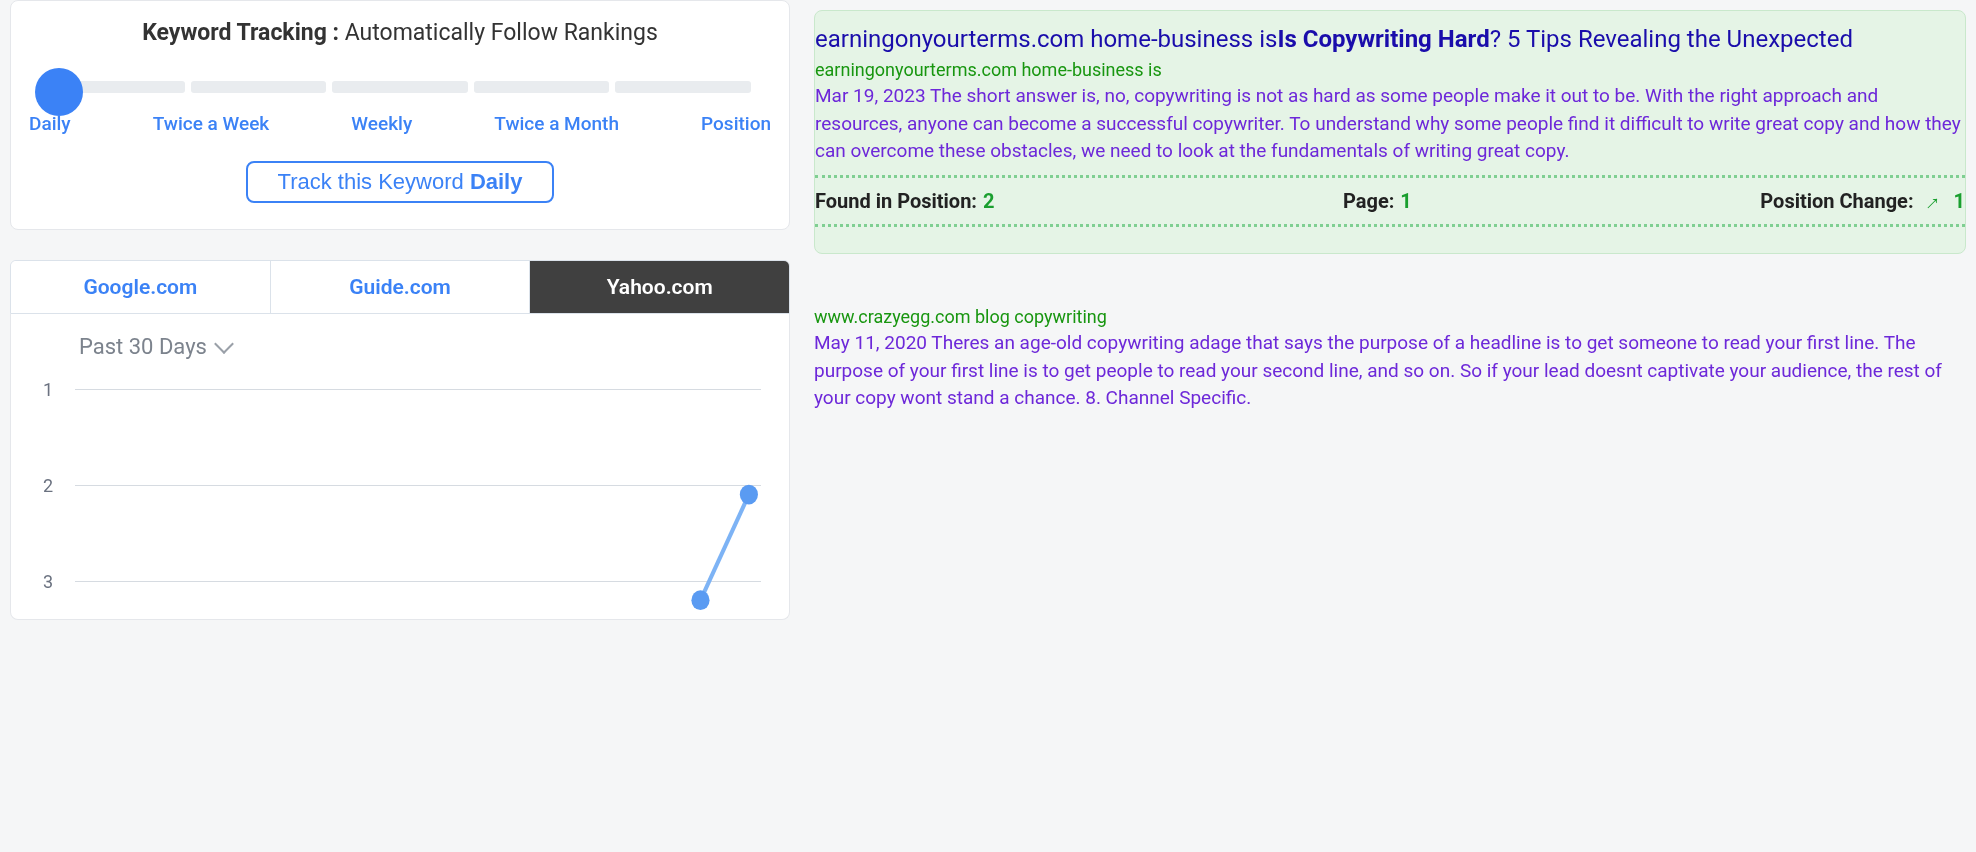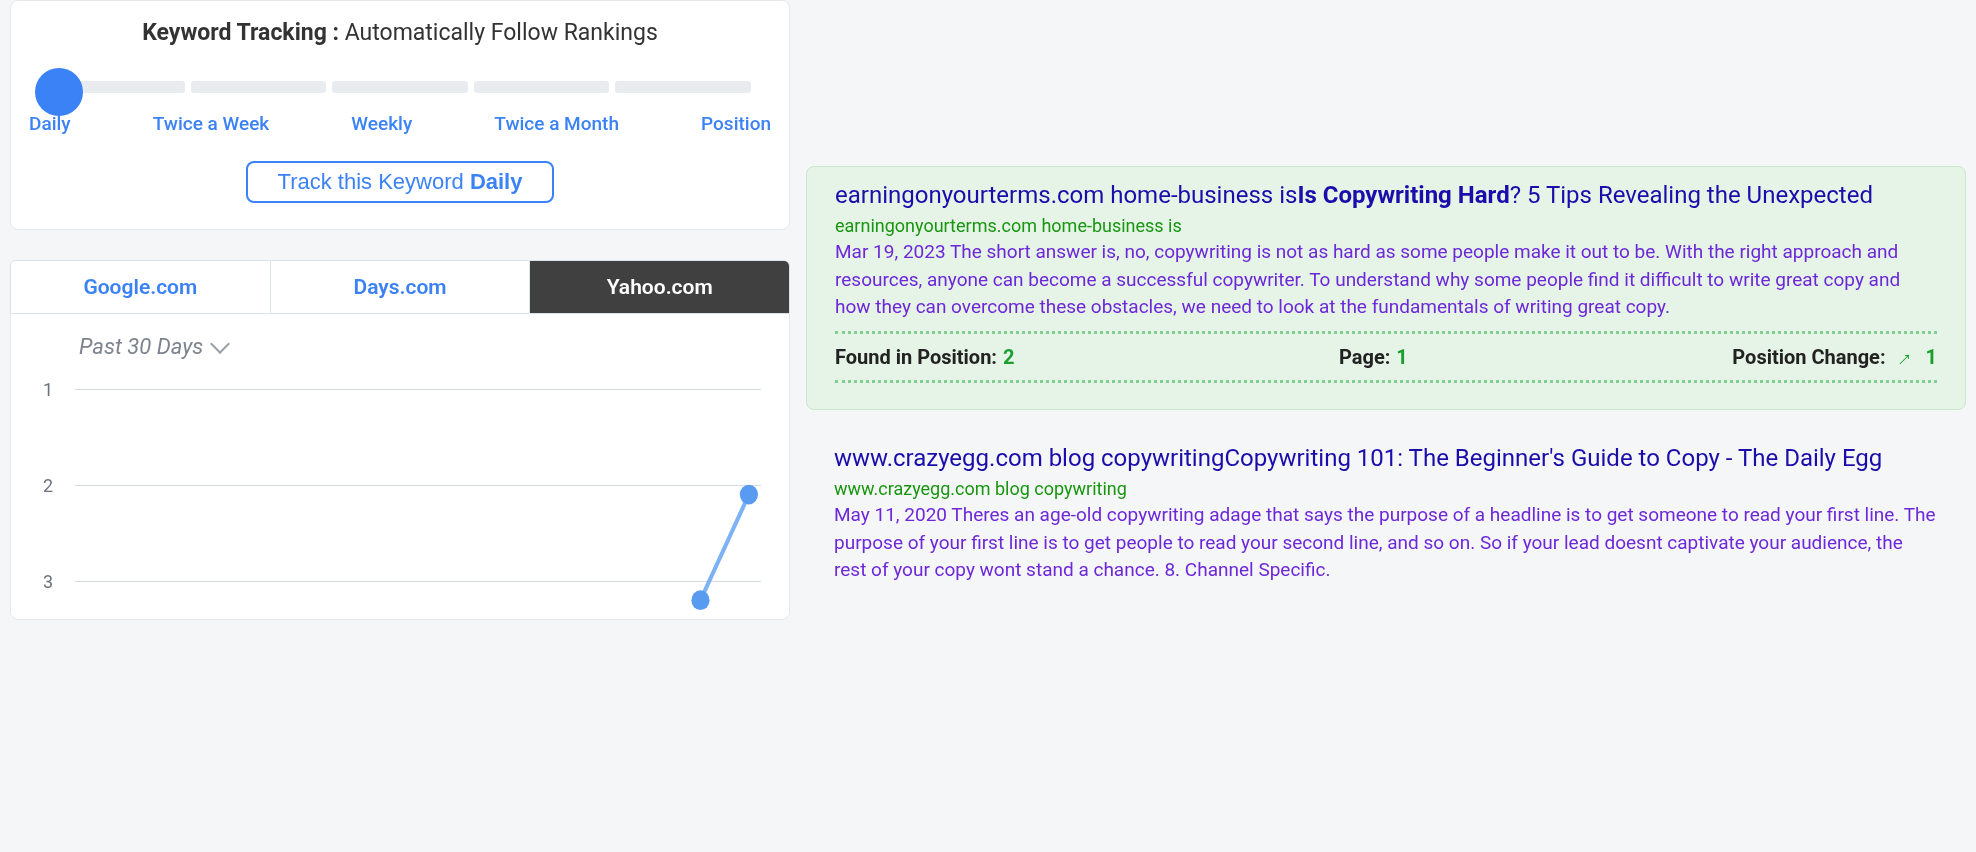"Keyword Tracking : Automatically Follow" .wrap { align-items: flex-end -> none; gap: 16px -> 24px }
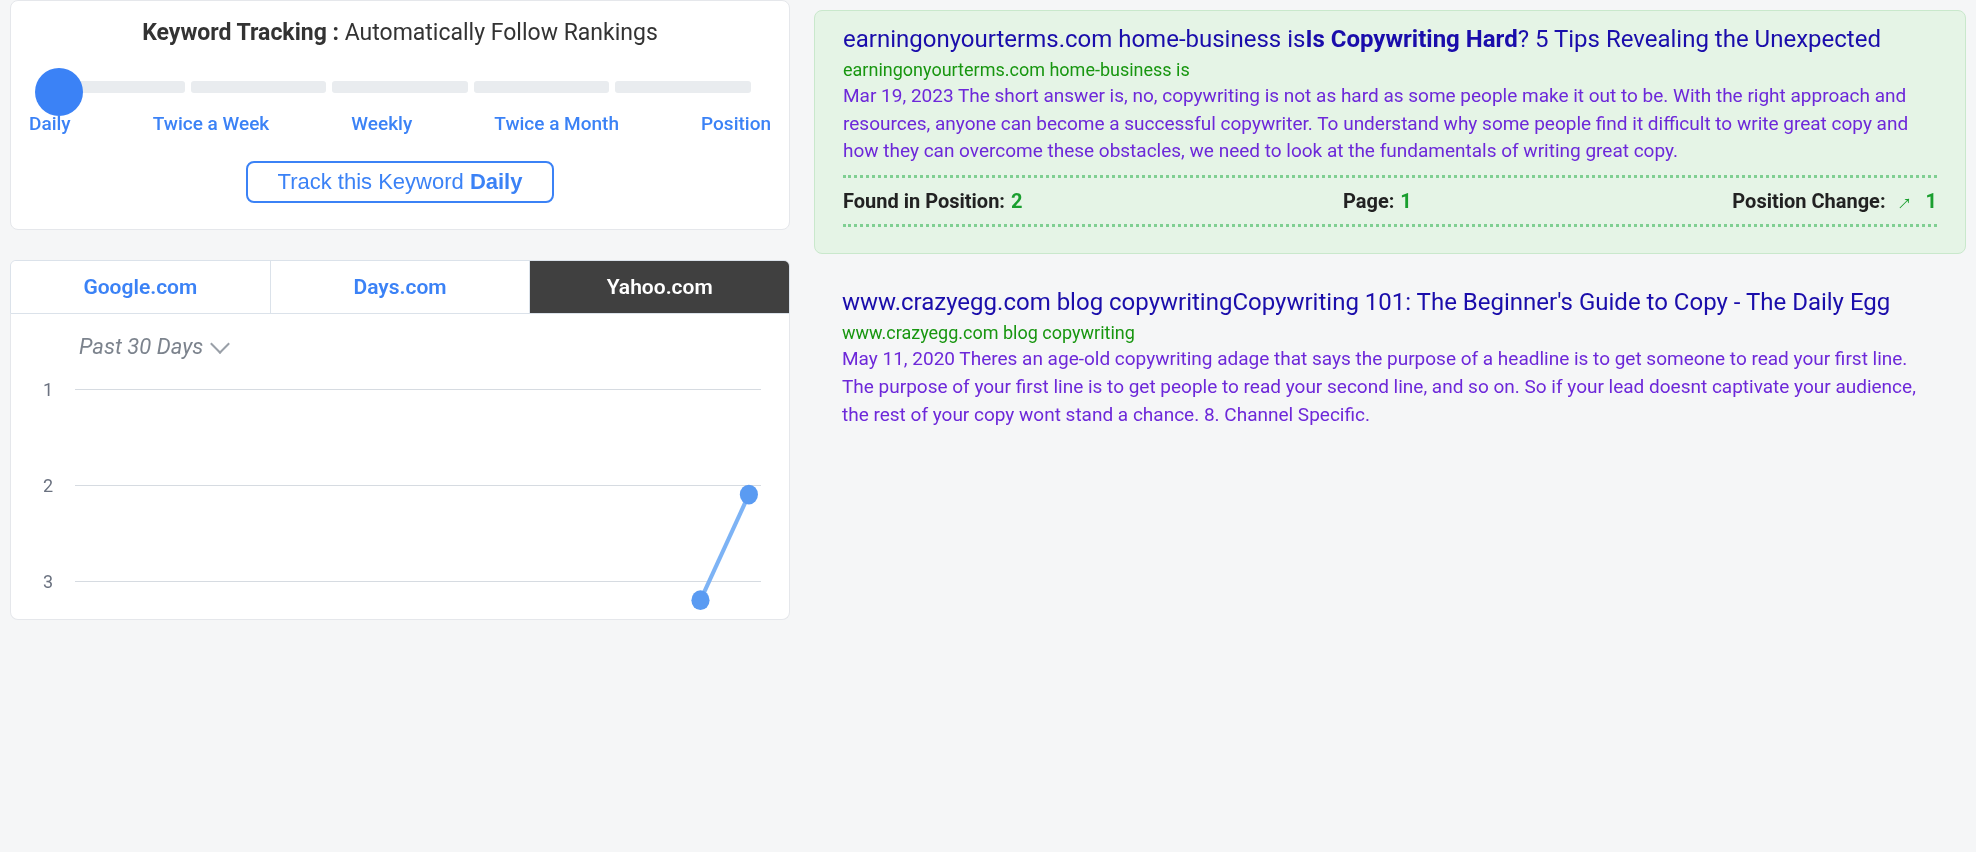"earningonyourterms.com home-business" .result { margin-bottom: 20px -> 36px; padding: 12px 28px 16px -> 12px 0 16px }
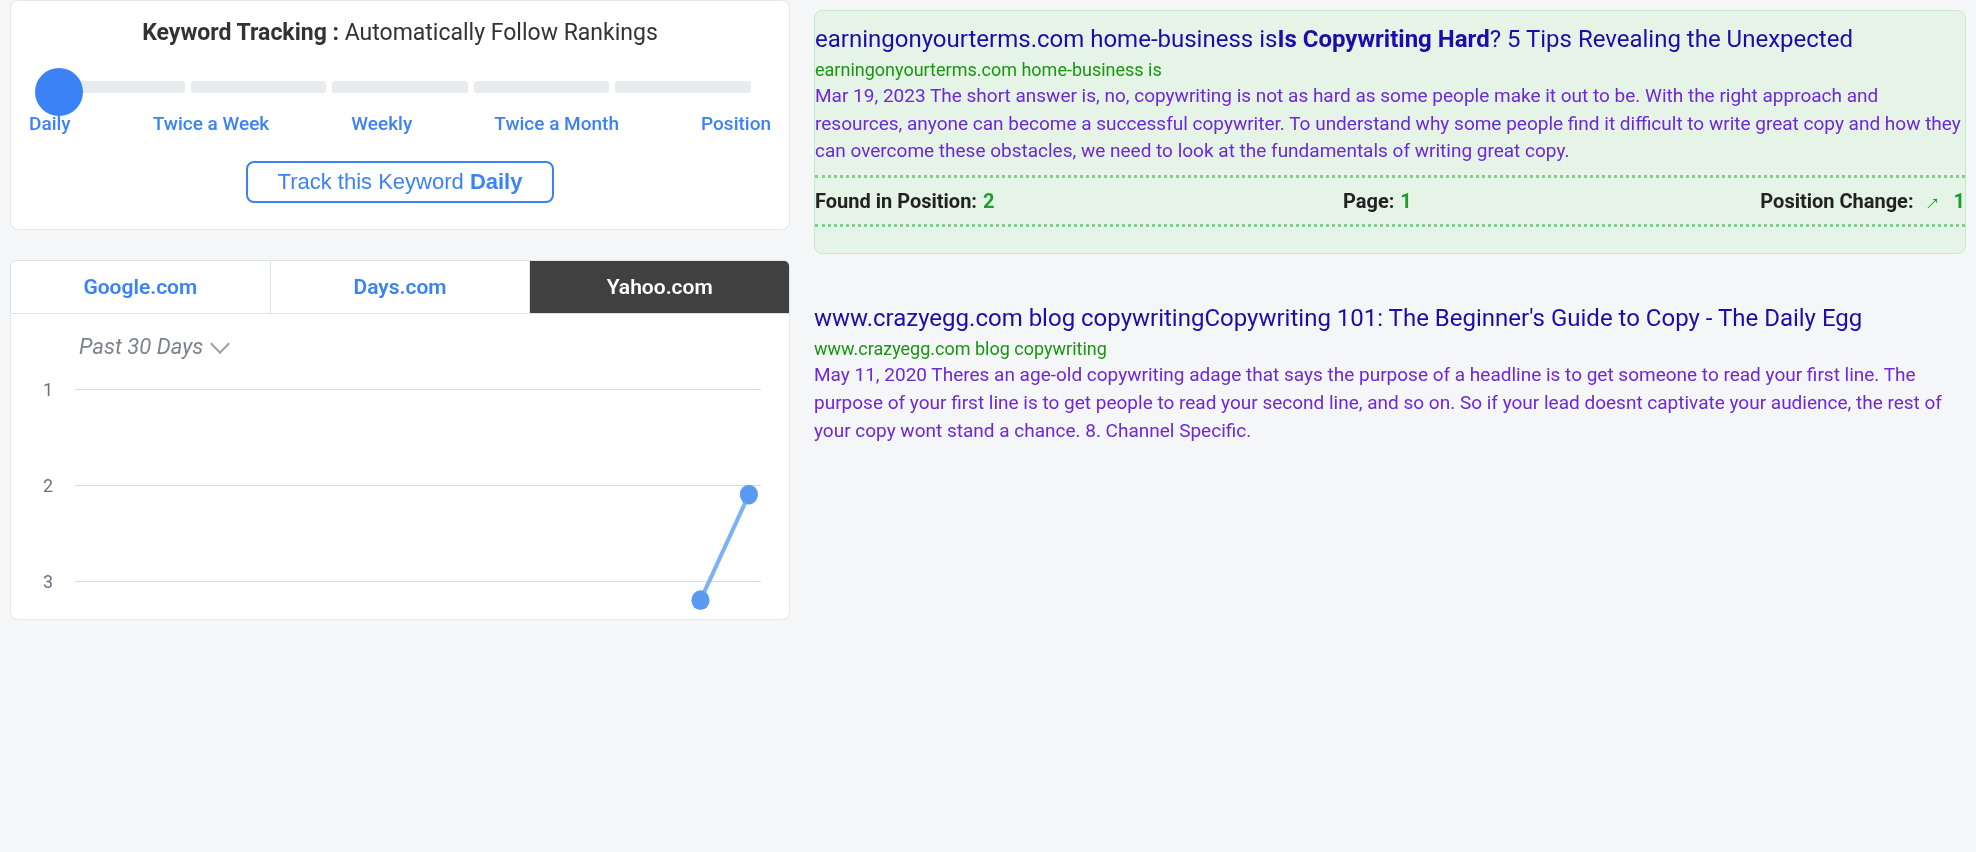"Days.com" div.tab { text: Days.com -> Guide.com }
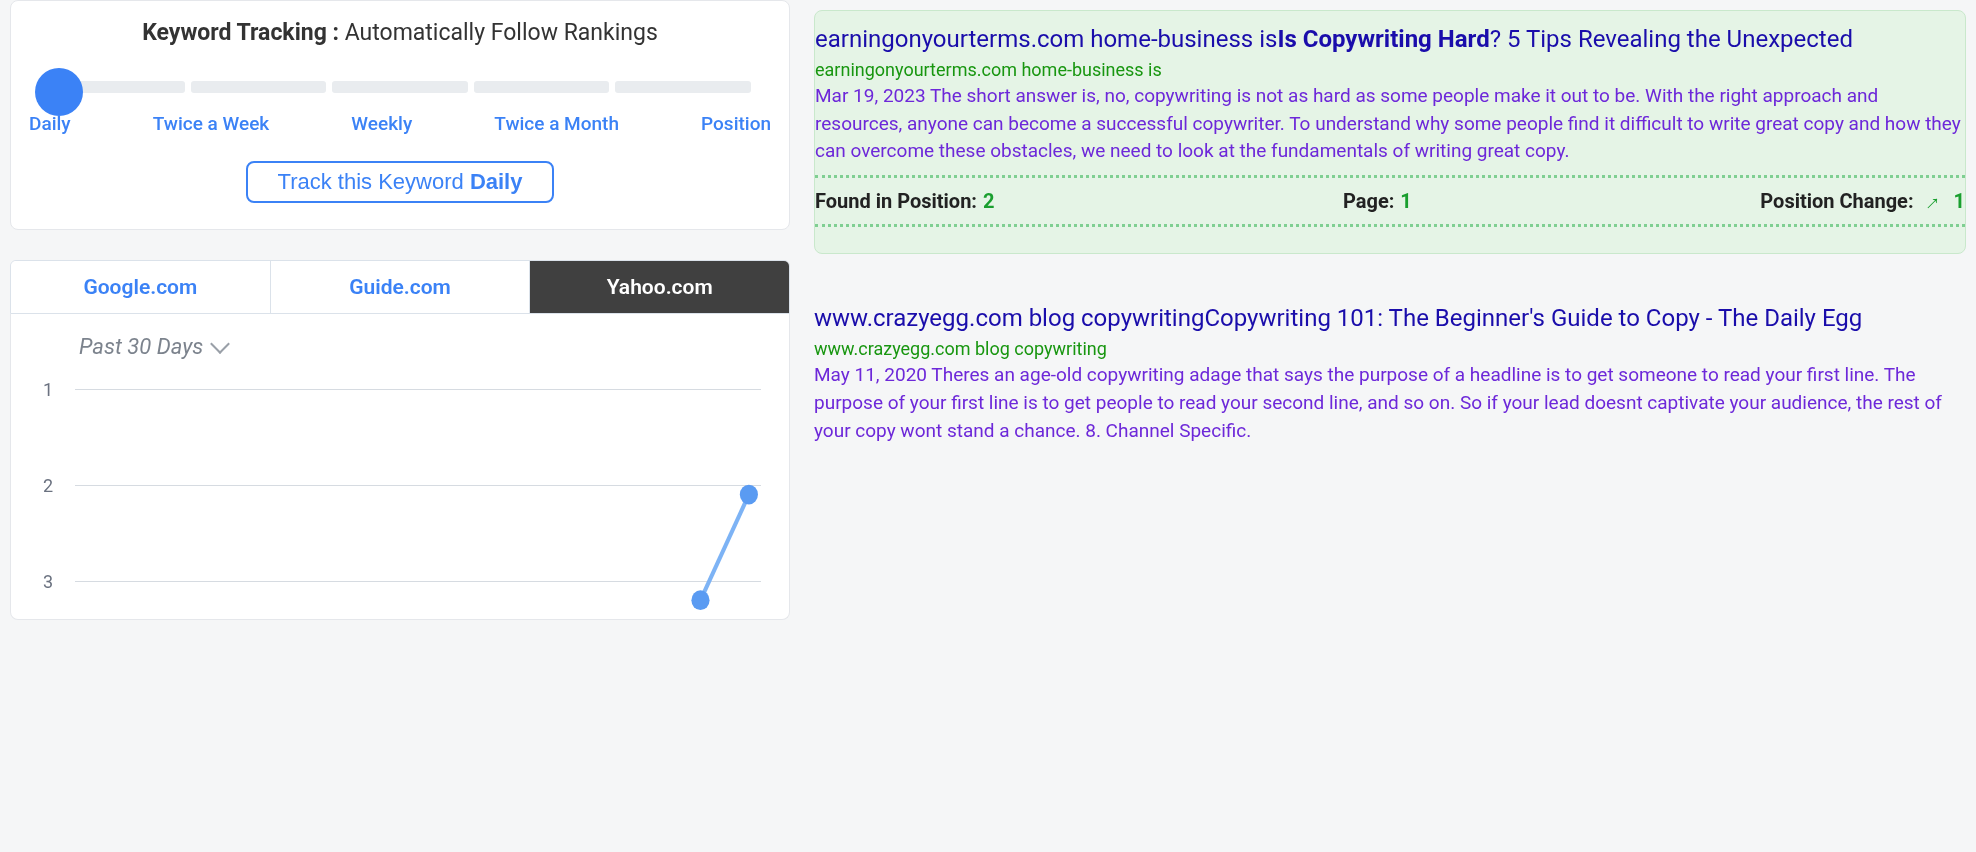"www.crazyegg.com blog" h3 { html: <h3> <span>www.crazyegg.com blog copywriting</span><span></span><span>Copywriting 101: The Beginner's Guide to Copy - The Daily Egg</span> </h3> -> none }
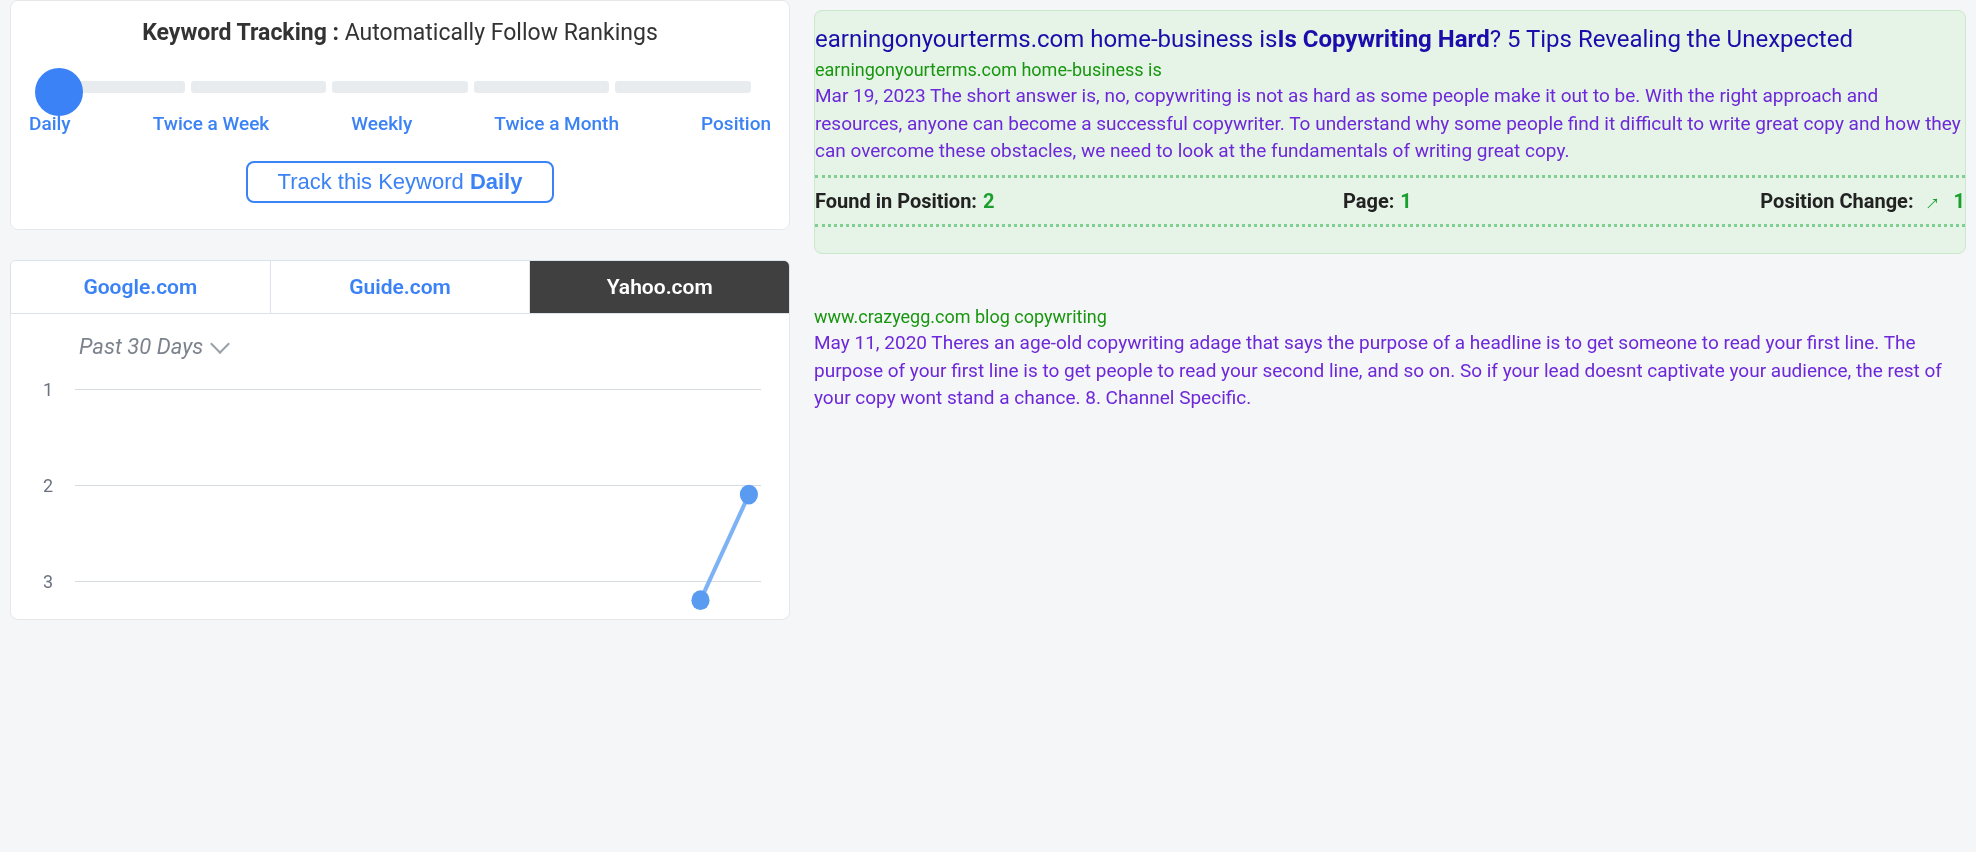"Past 30 Days" .range-select { font-style: italic -> none }
